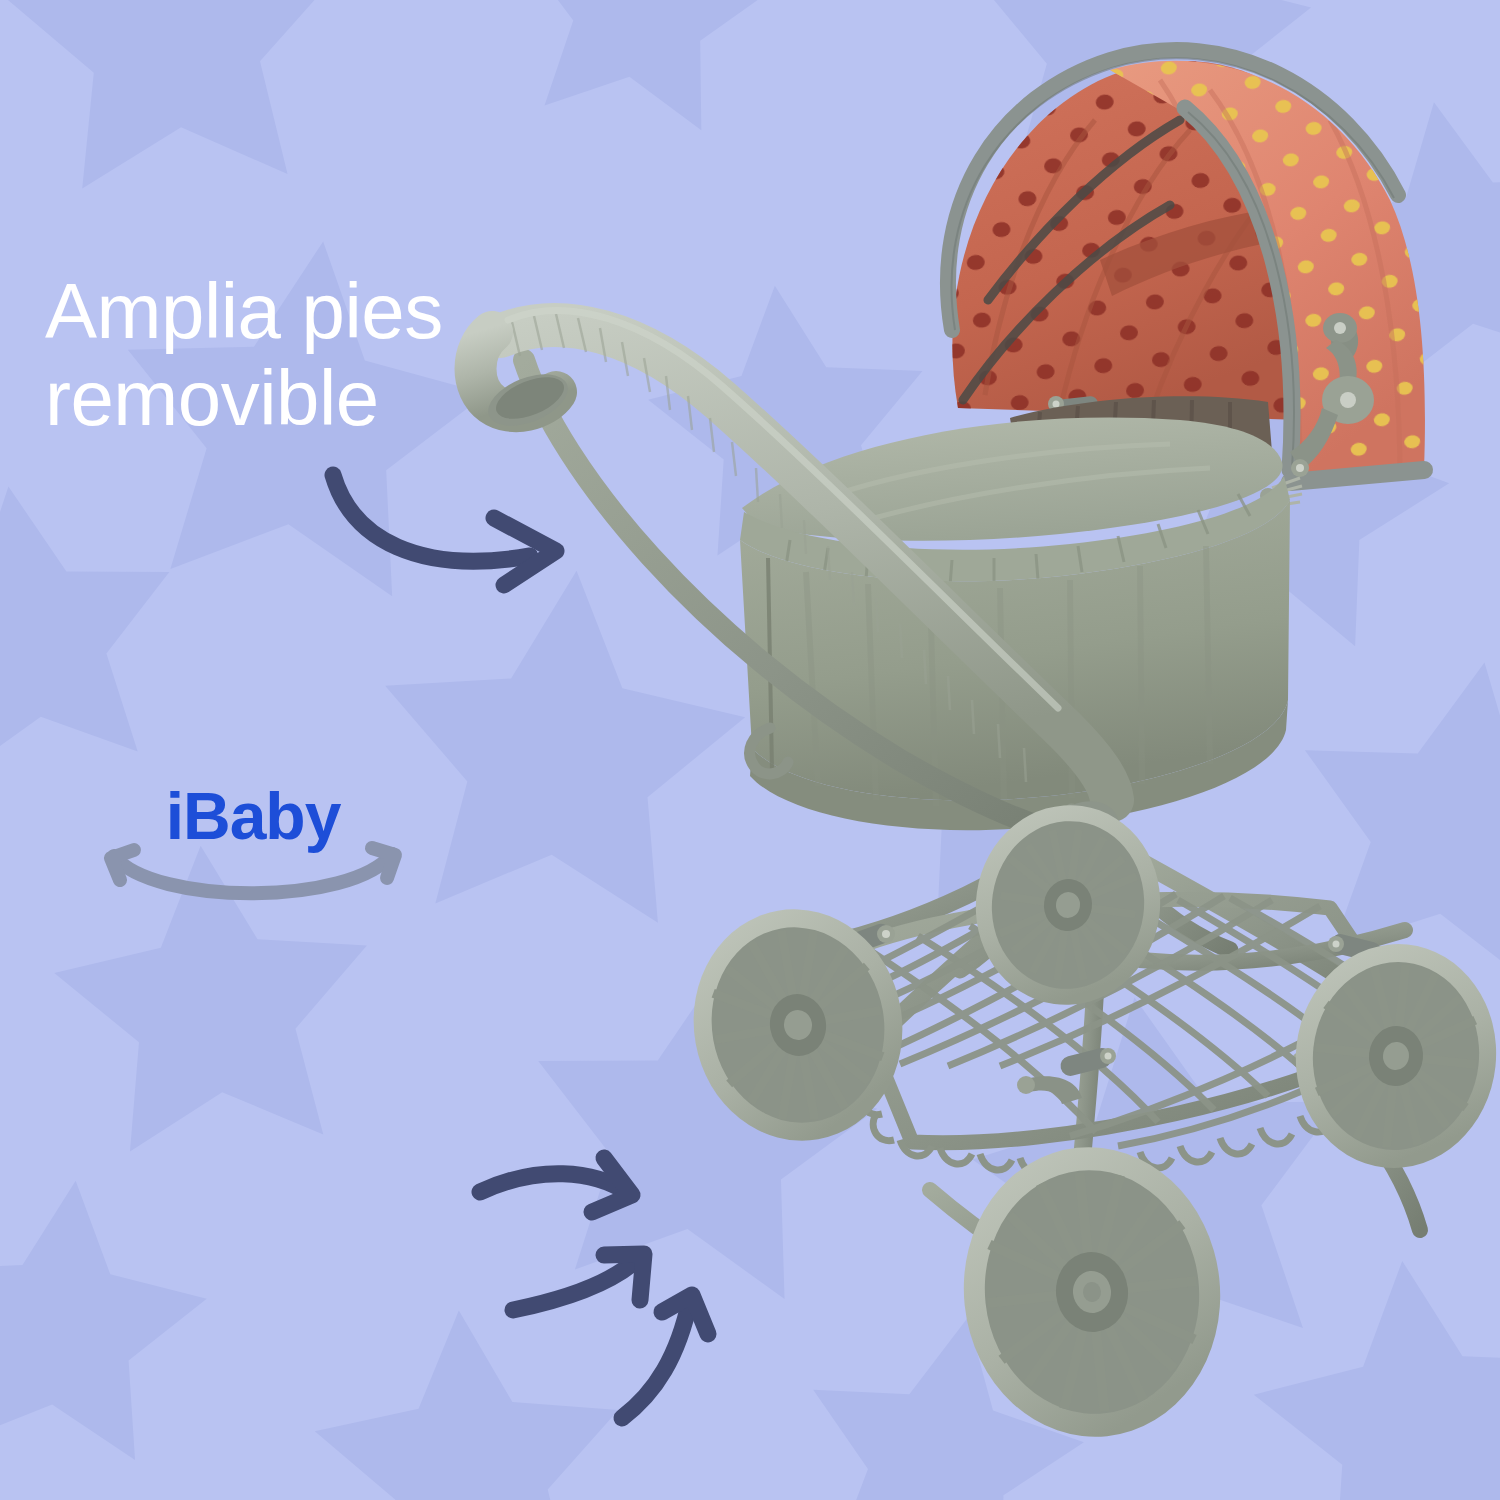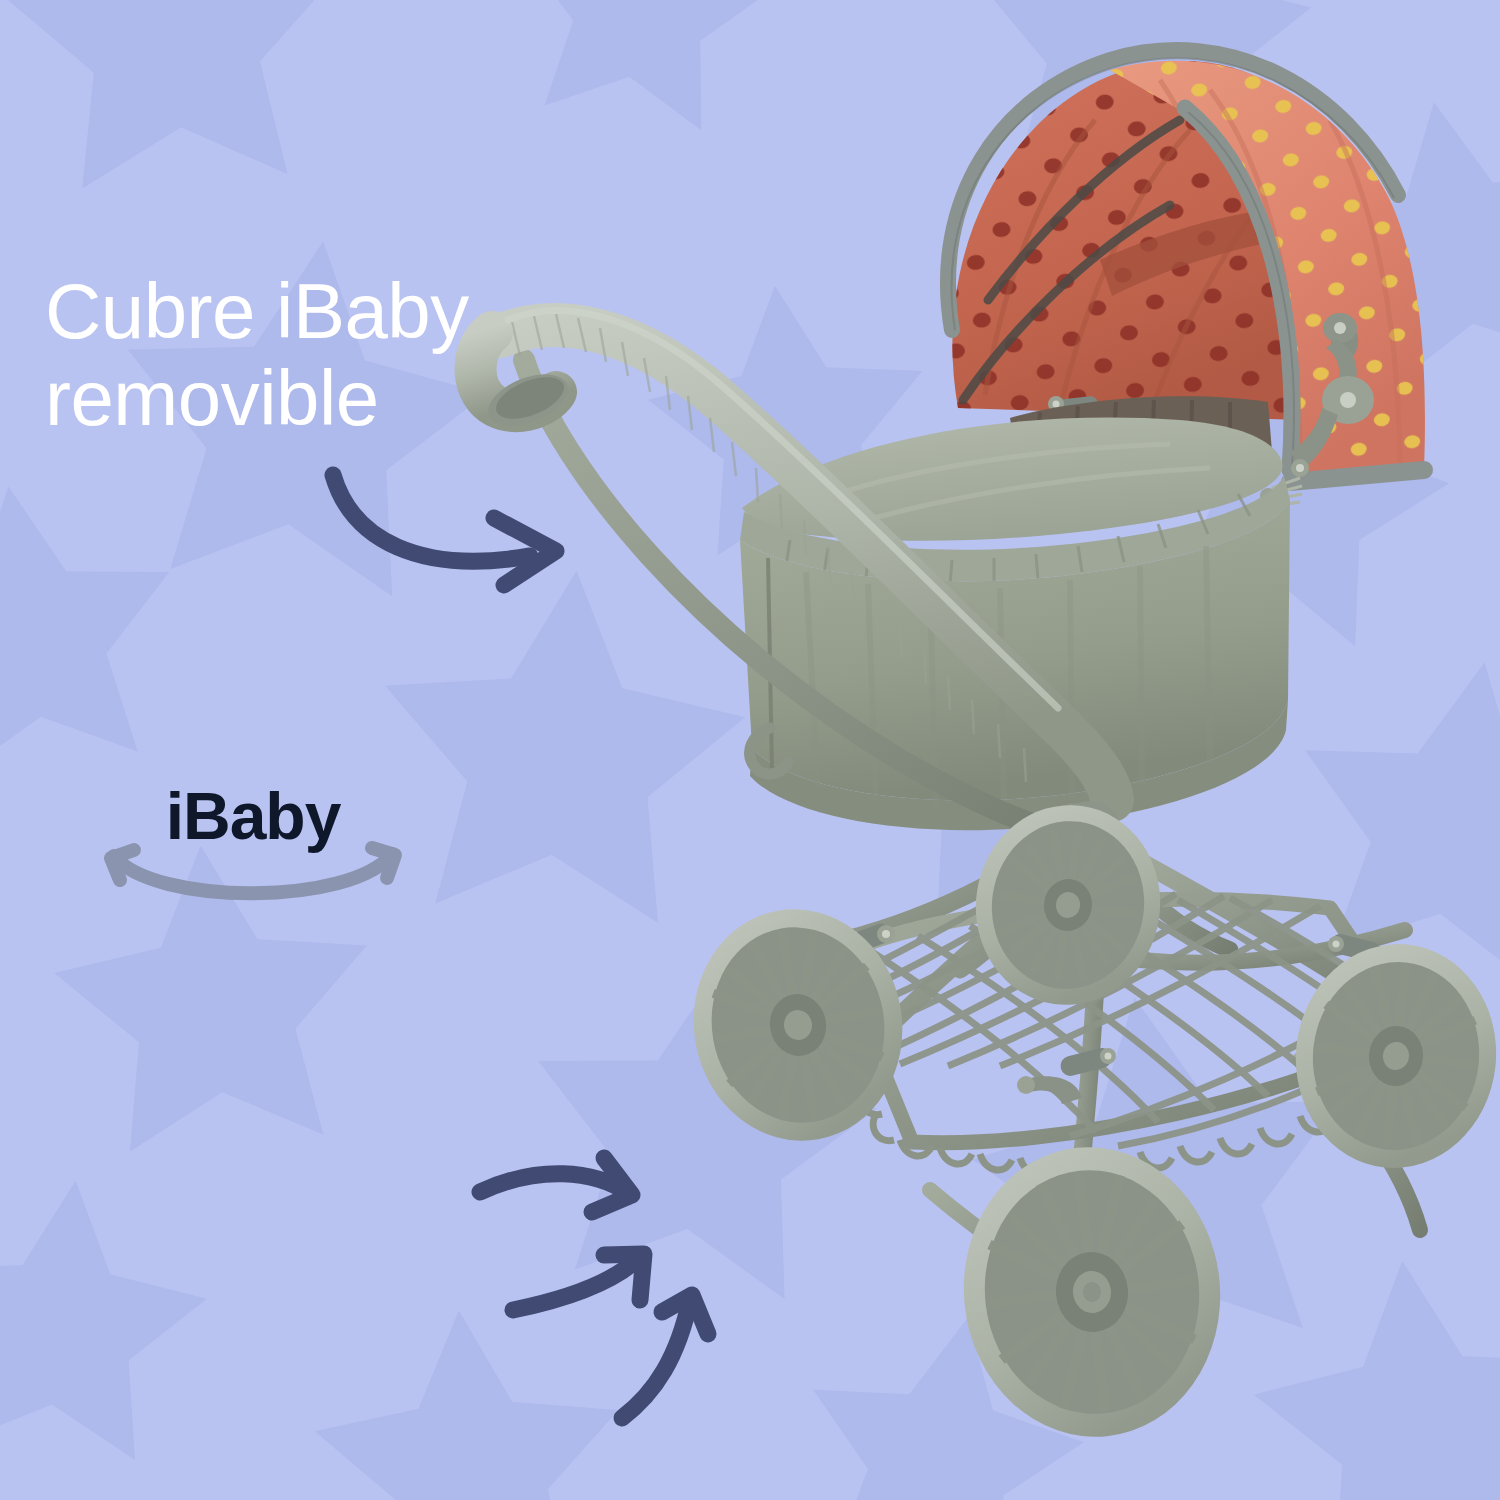"Cubre iBaby" div.txt { text: Cubre iBaby -> Amplia pies }
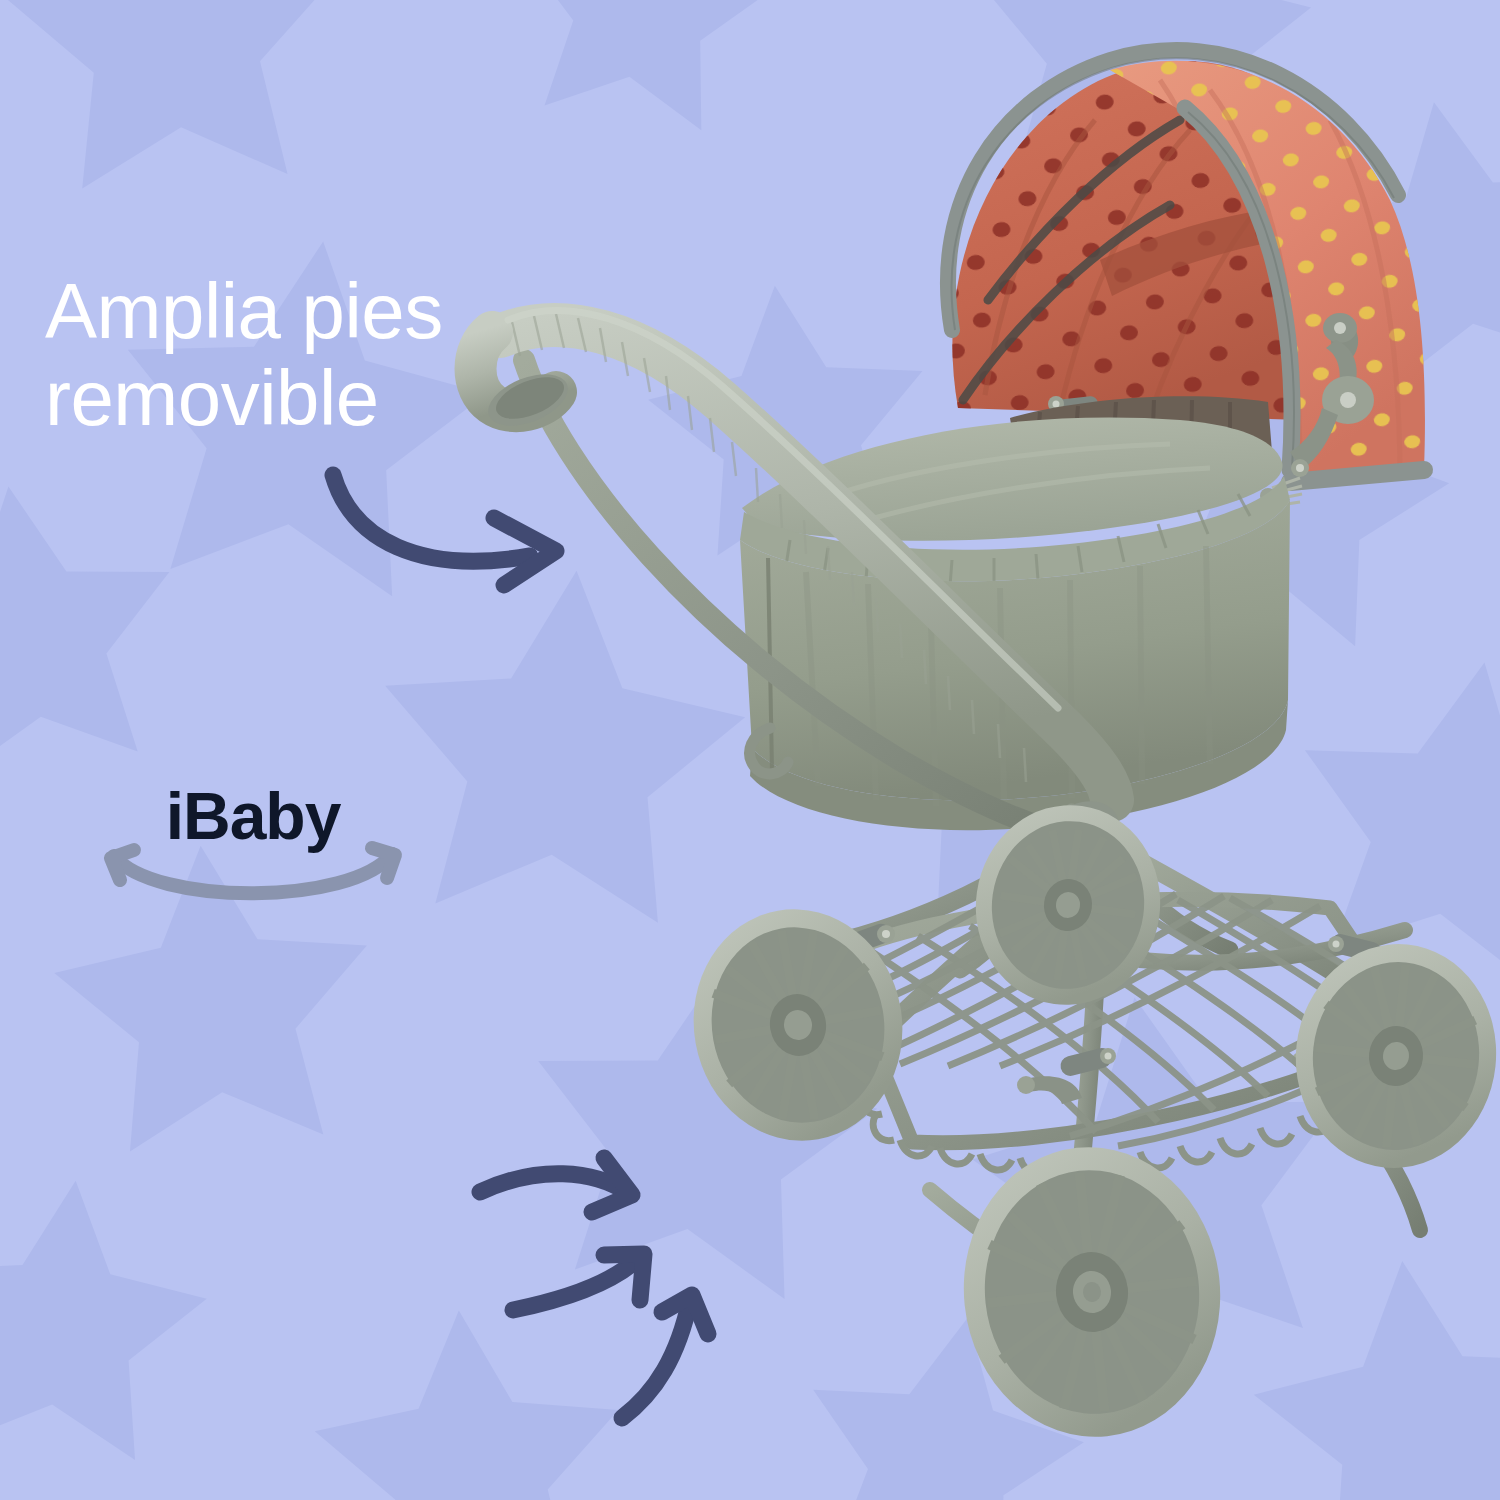"iBaby" #logo-text { color: #0f172a -> #1d4ed8 }
